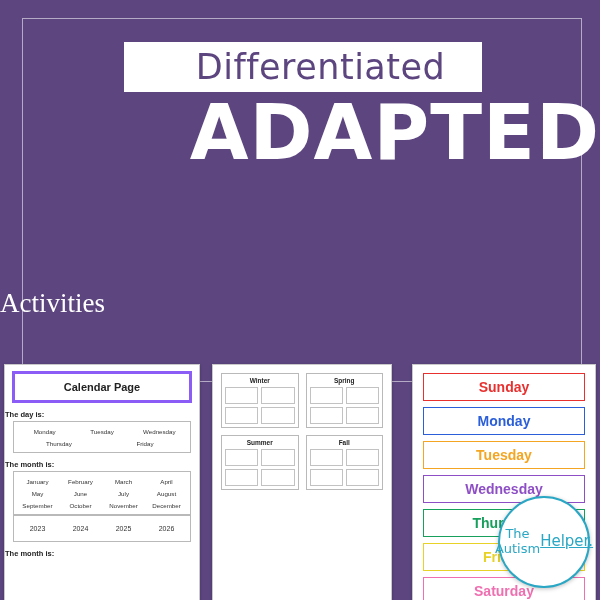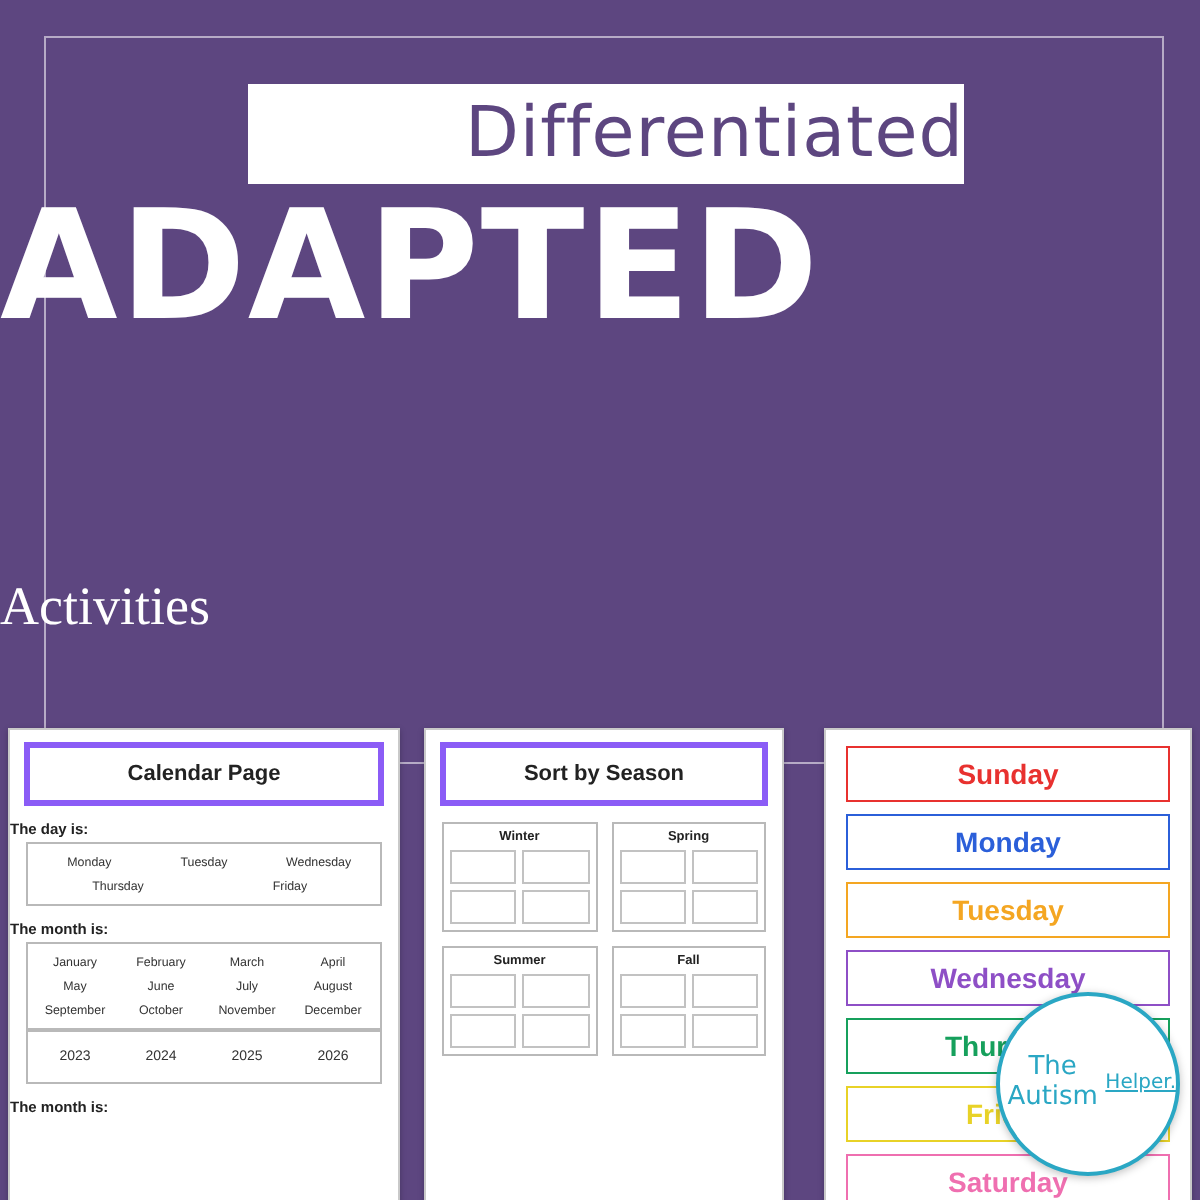"Differentiated" .title-chip { justify-content: flex-end -> center }
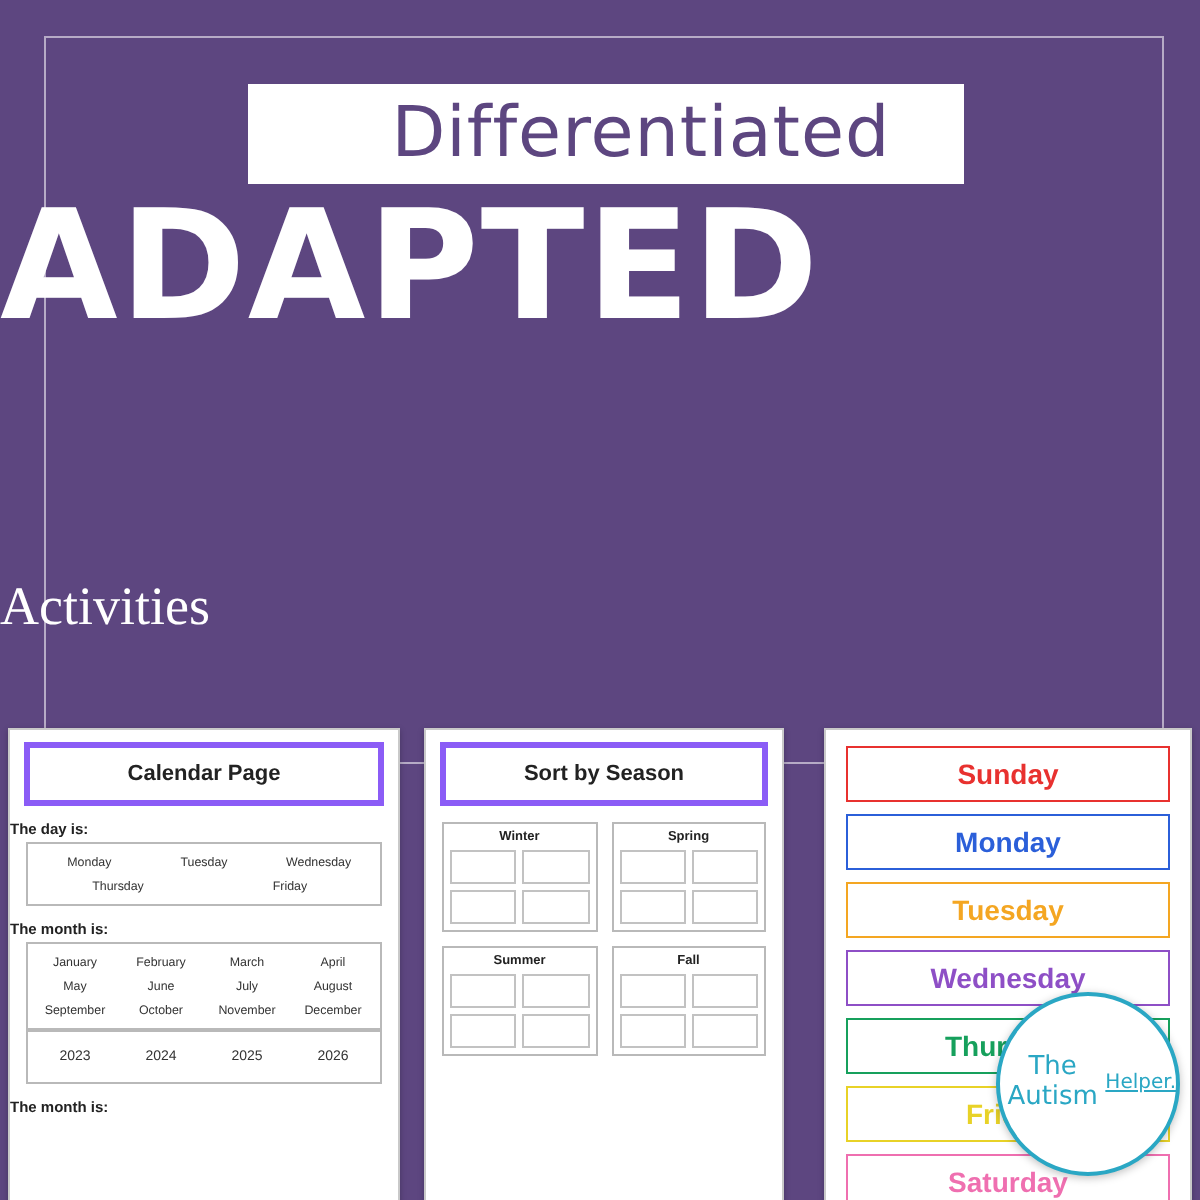"ADAPTED" .title-main { text-align: left -> right }
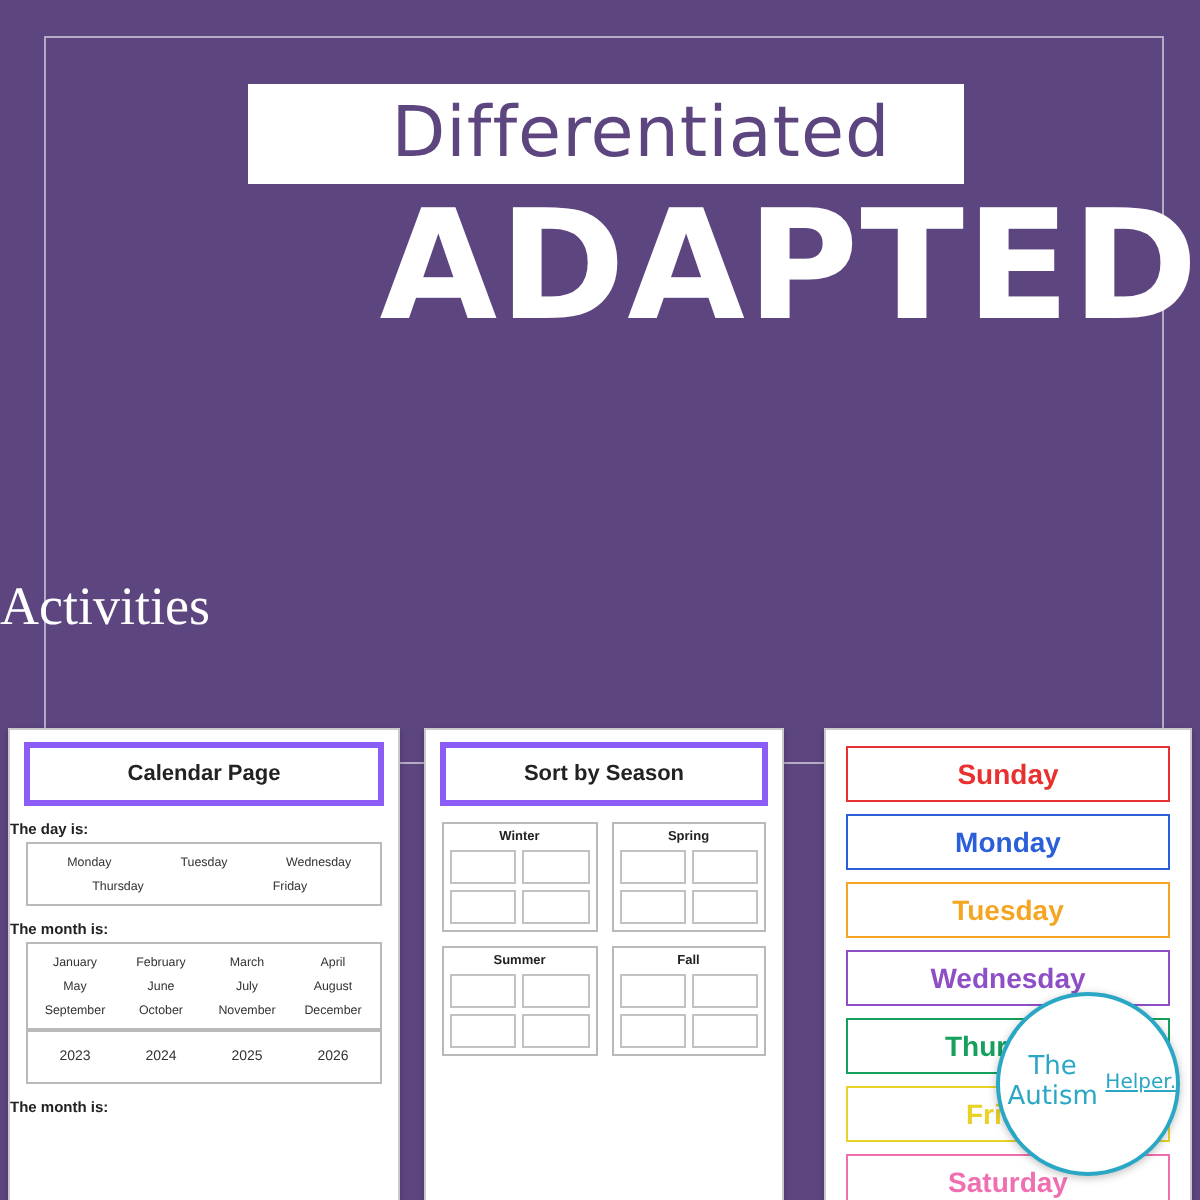"Sort by Season" div.card-title { html: <div>Sort by Season</div> -> none }
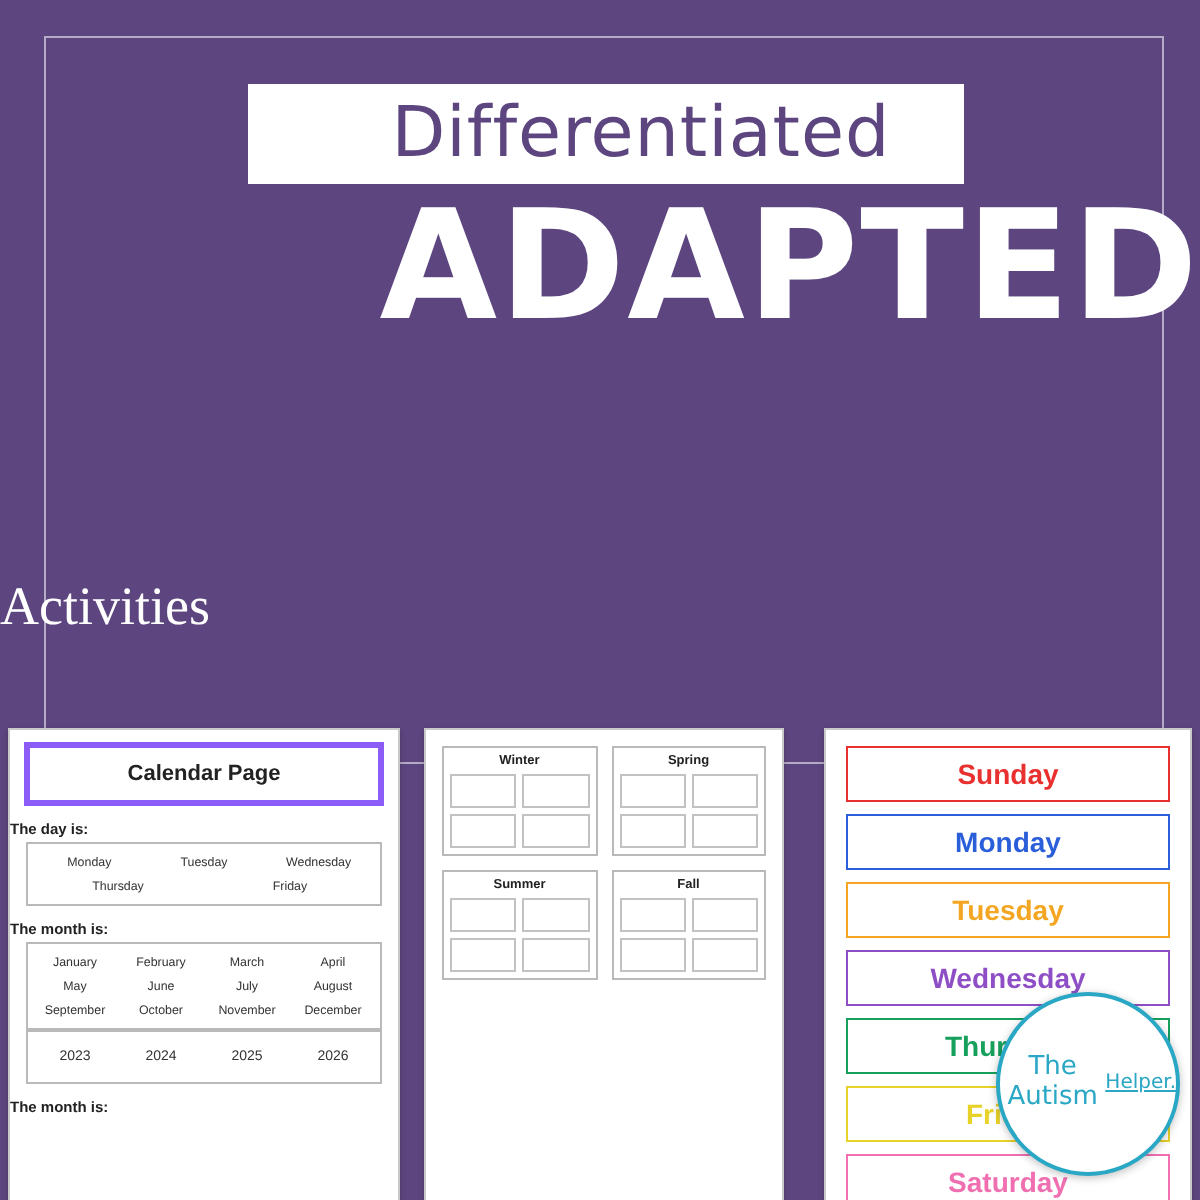"Helper." .logo .l-small { font-size: 10px -> 15px }
